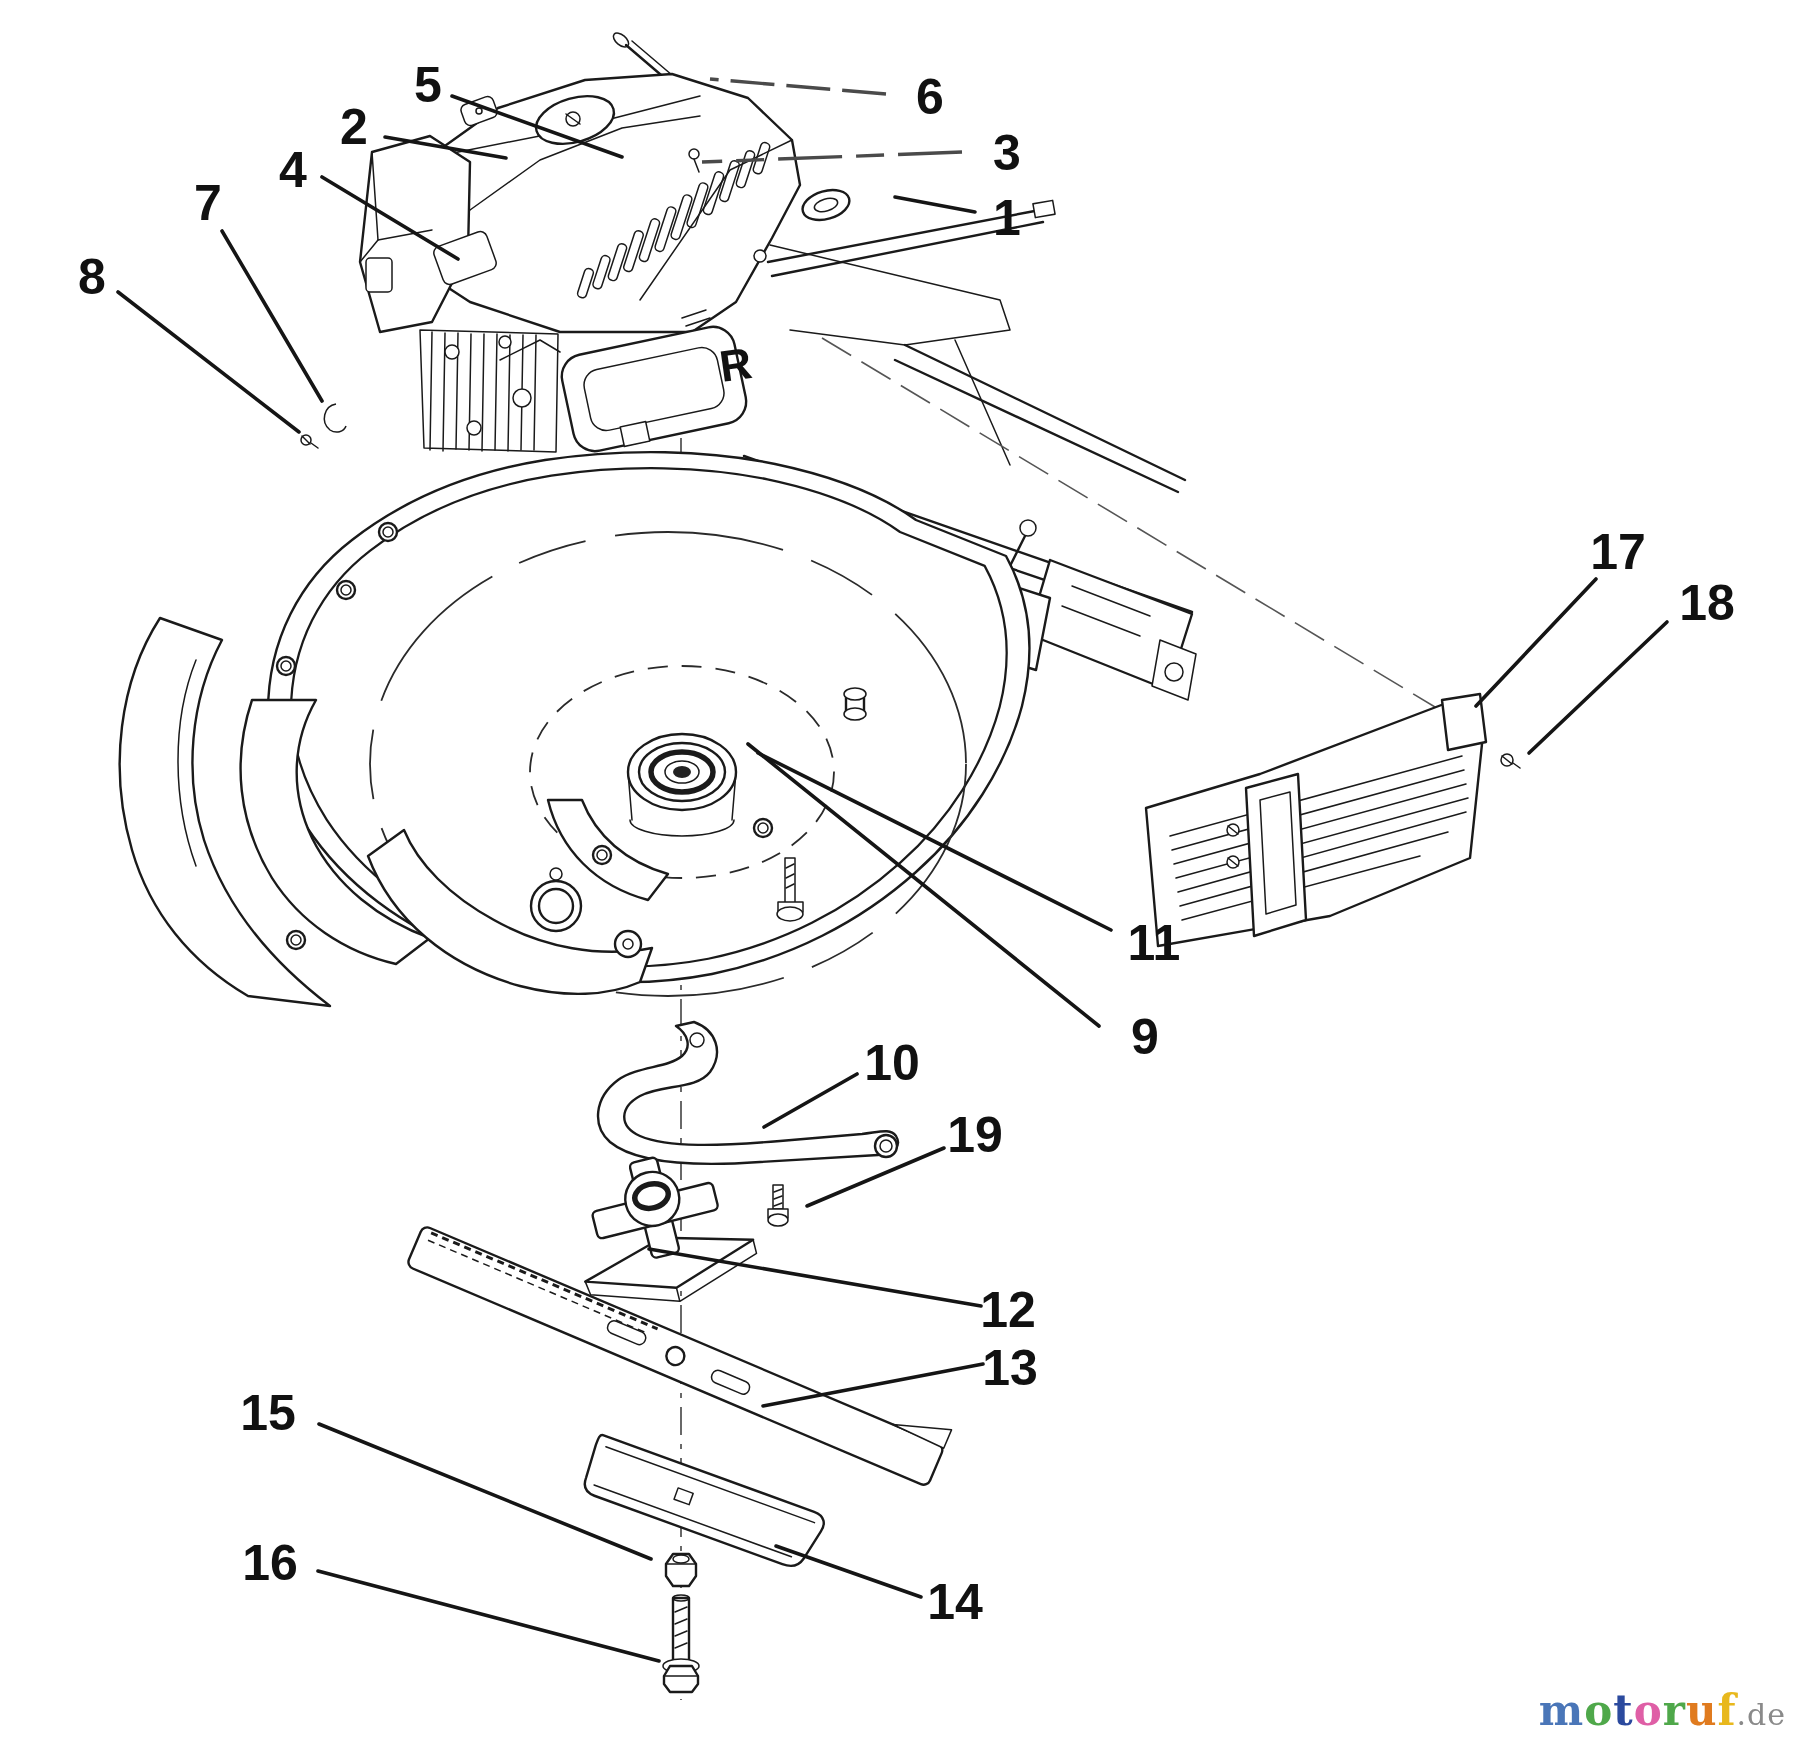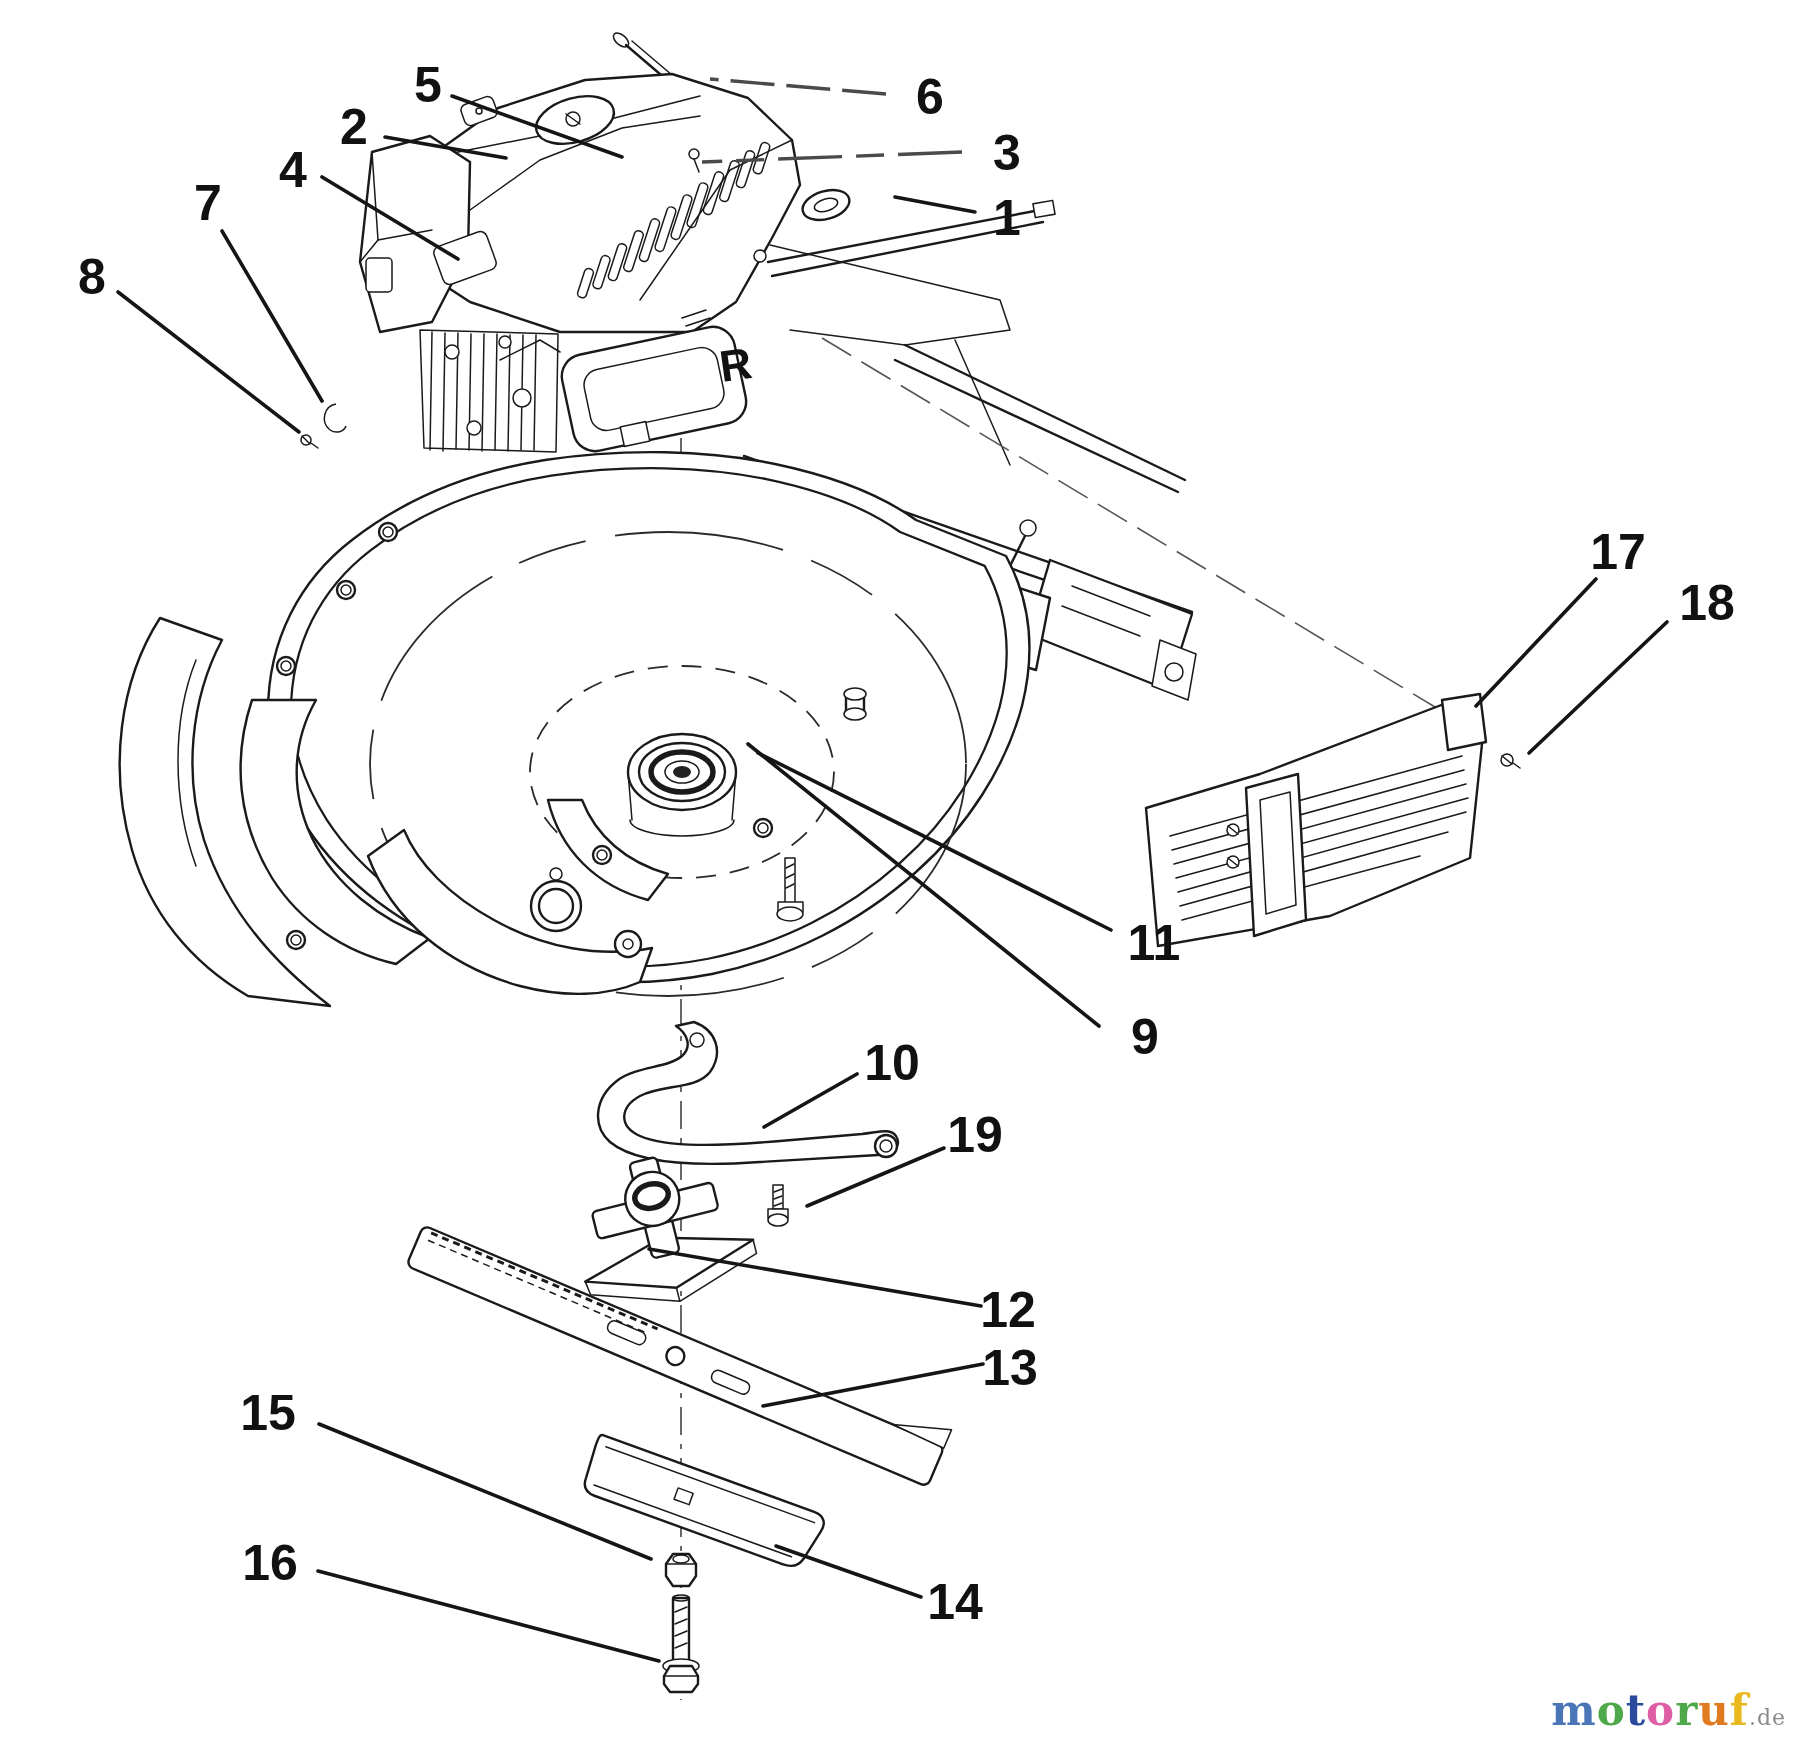".de" #watermark .suffix { font-size: 22px -> 30px }
